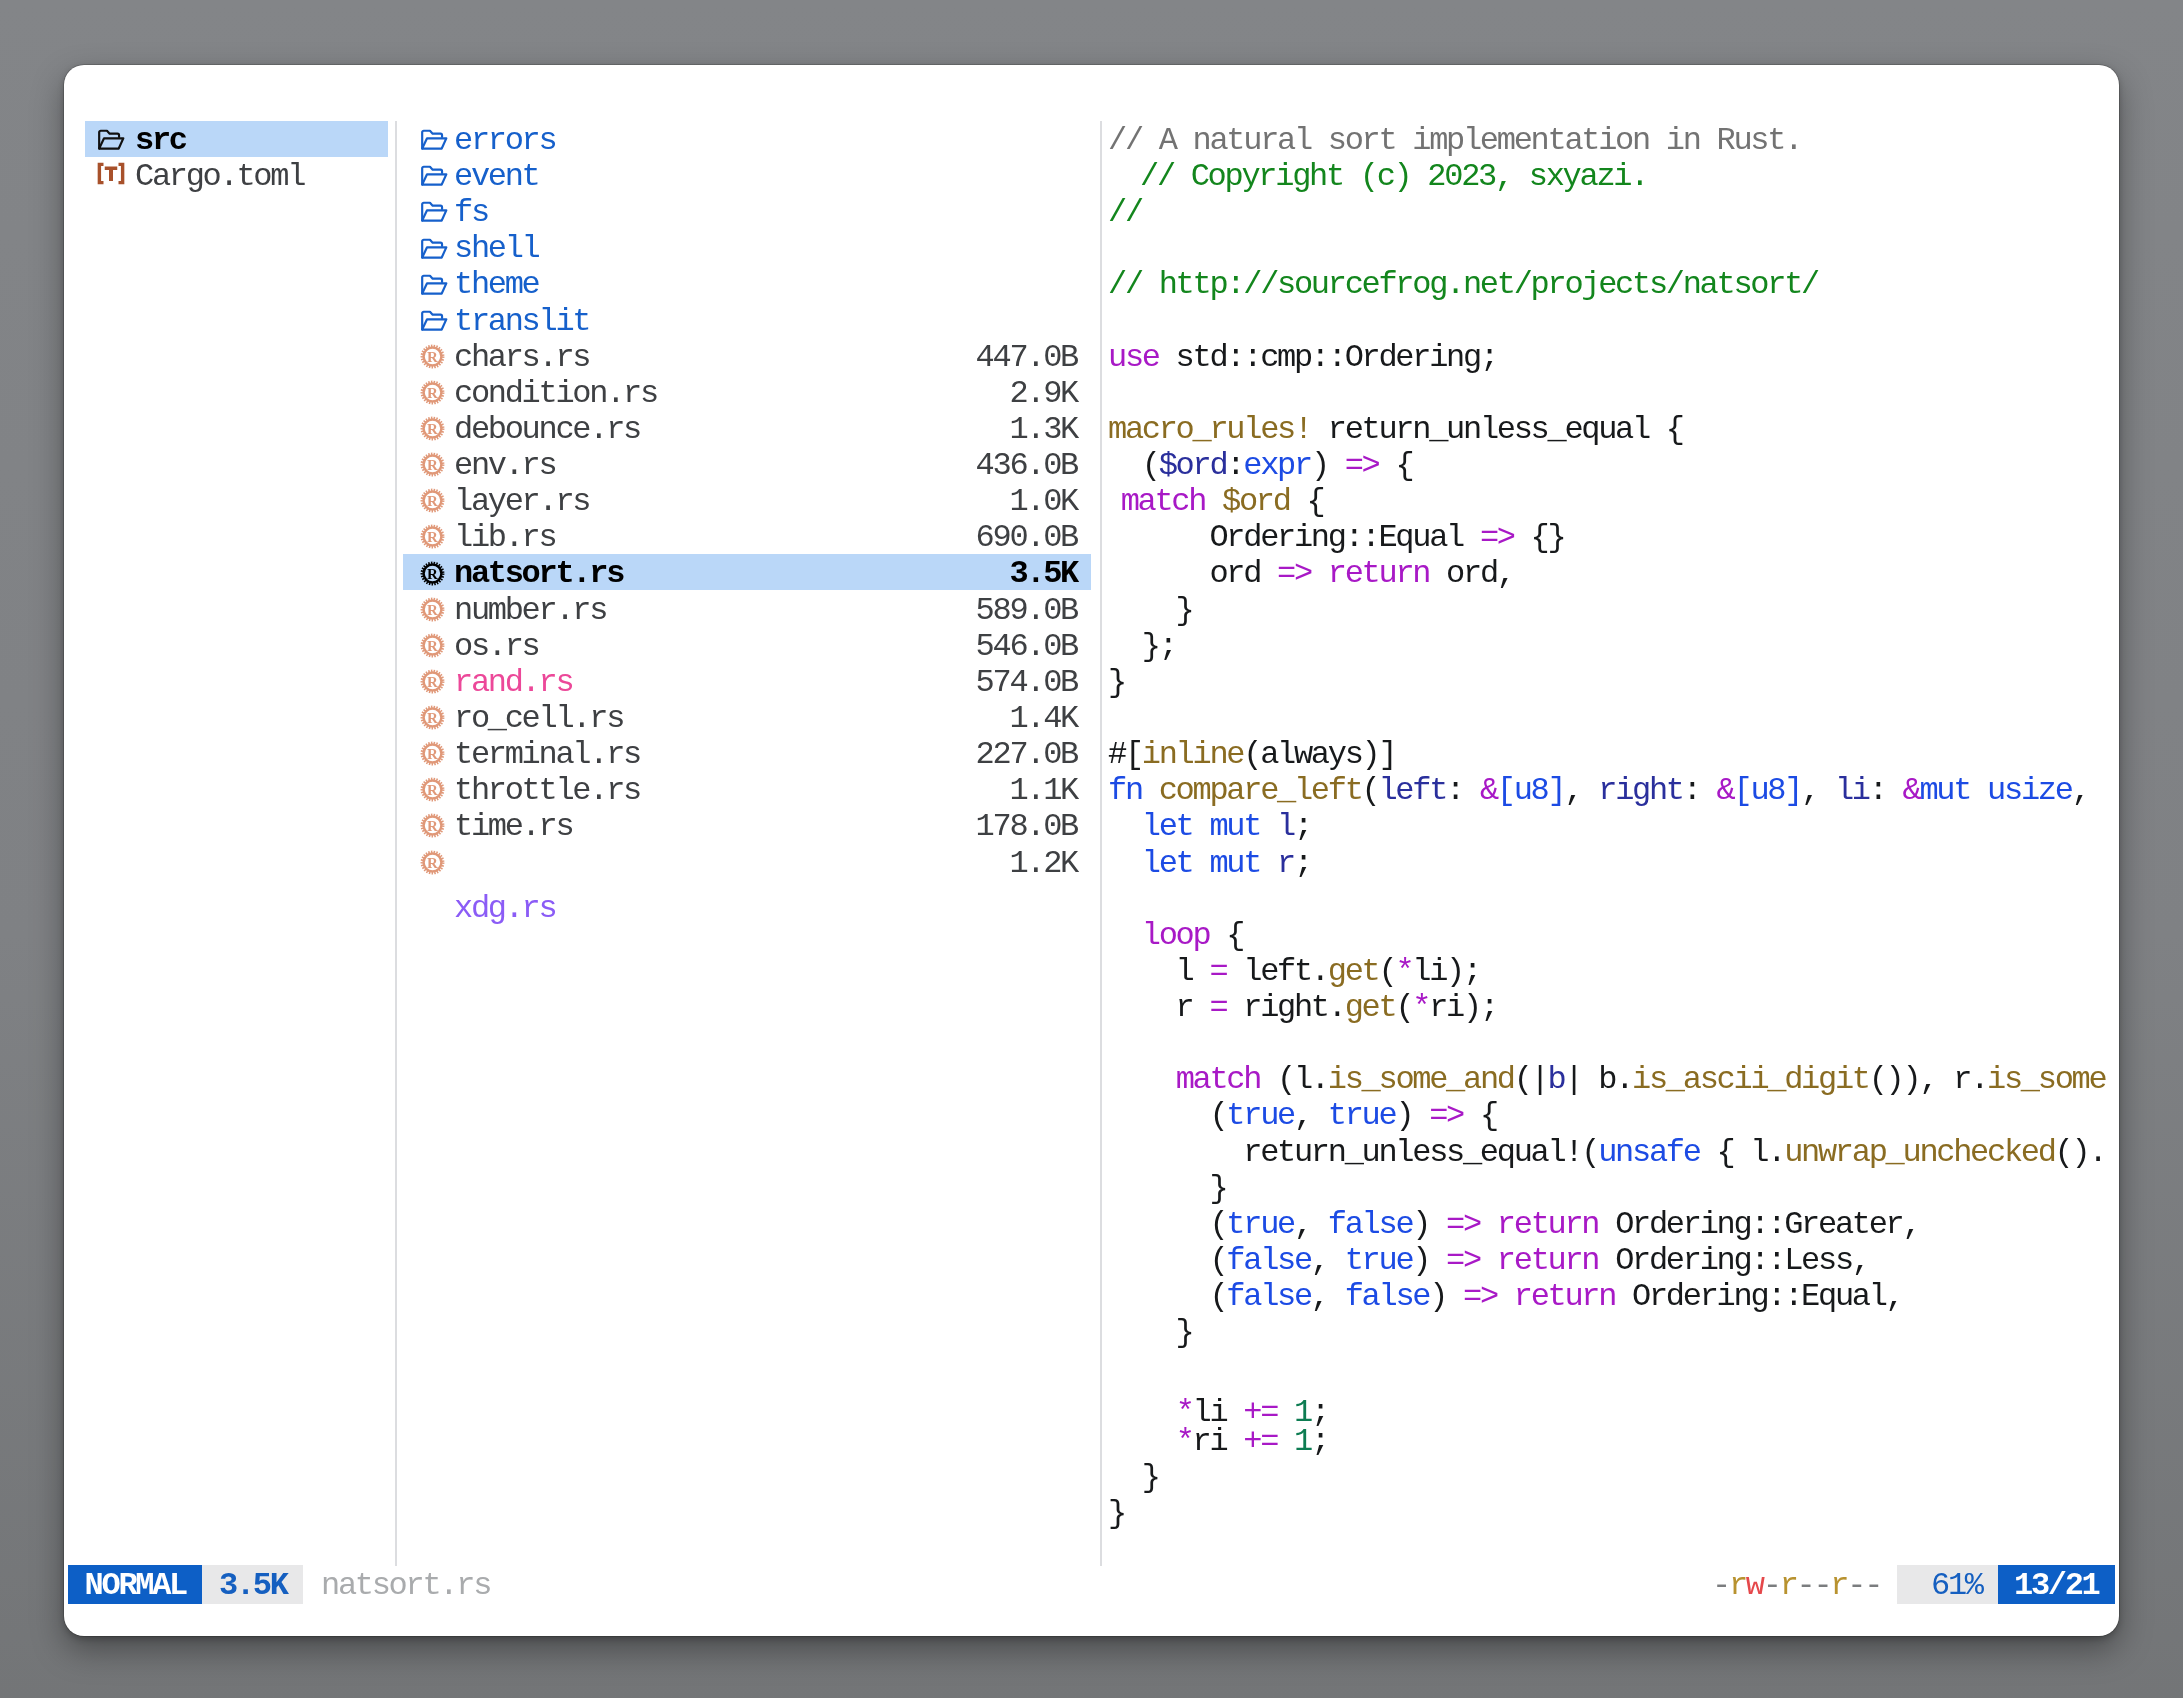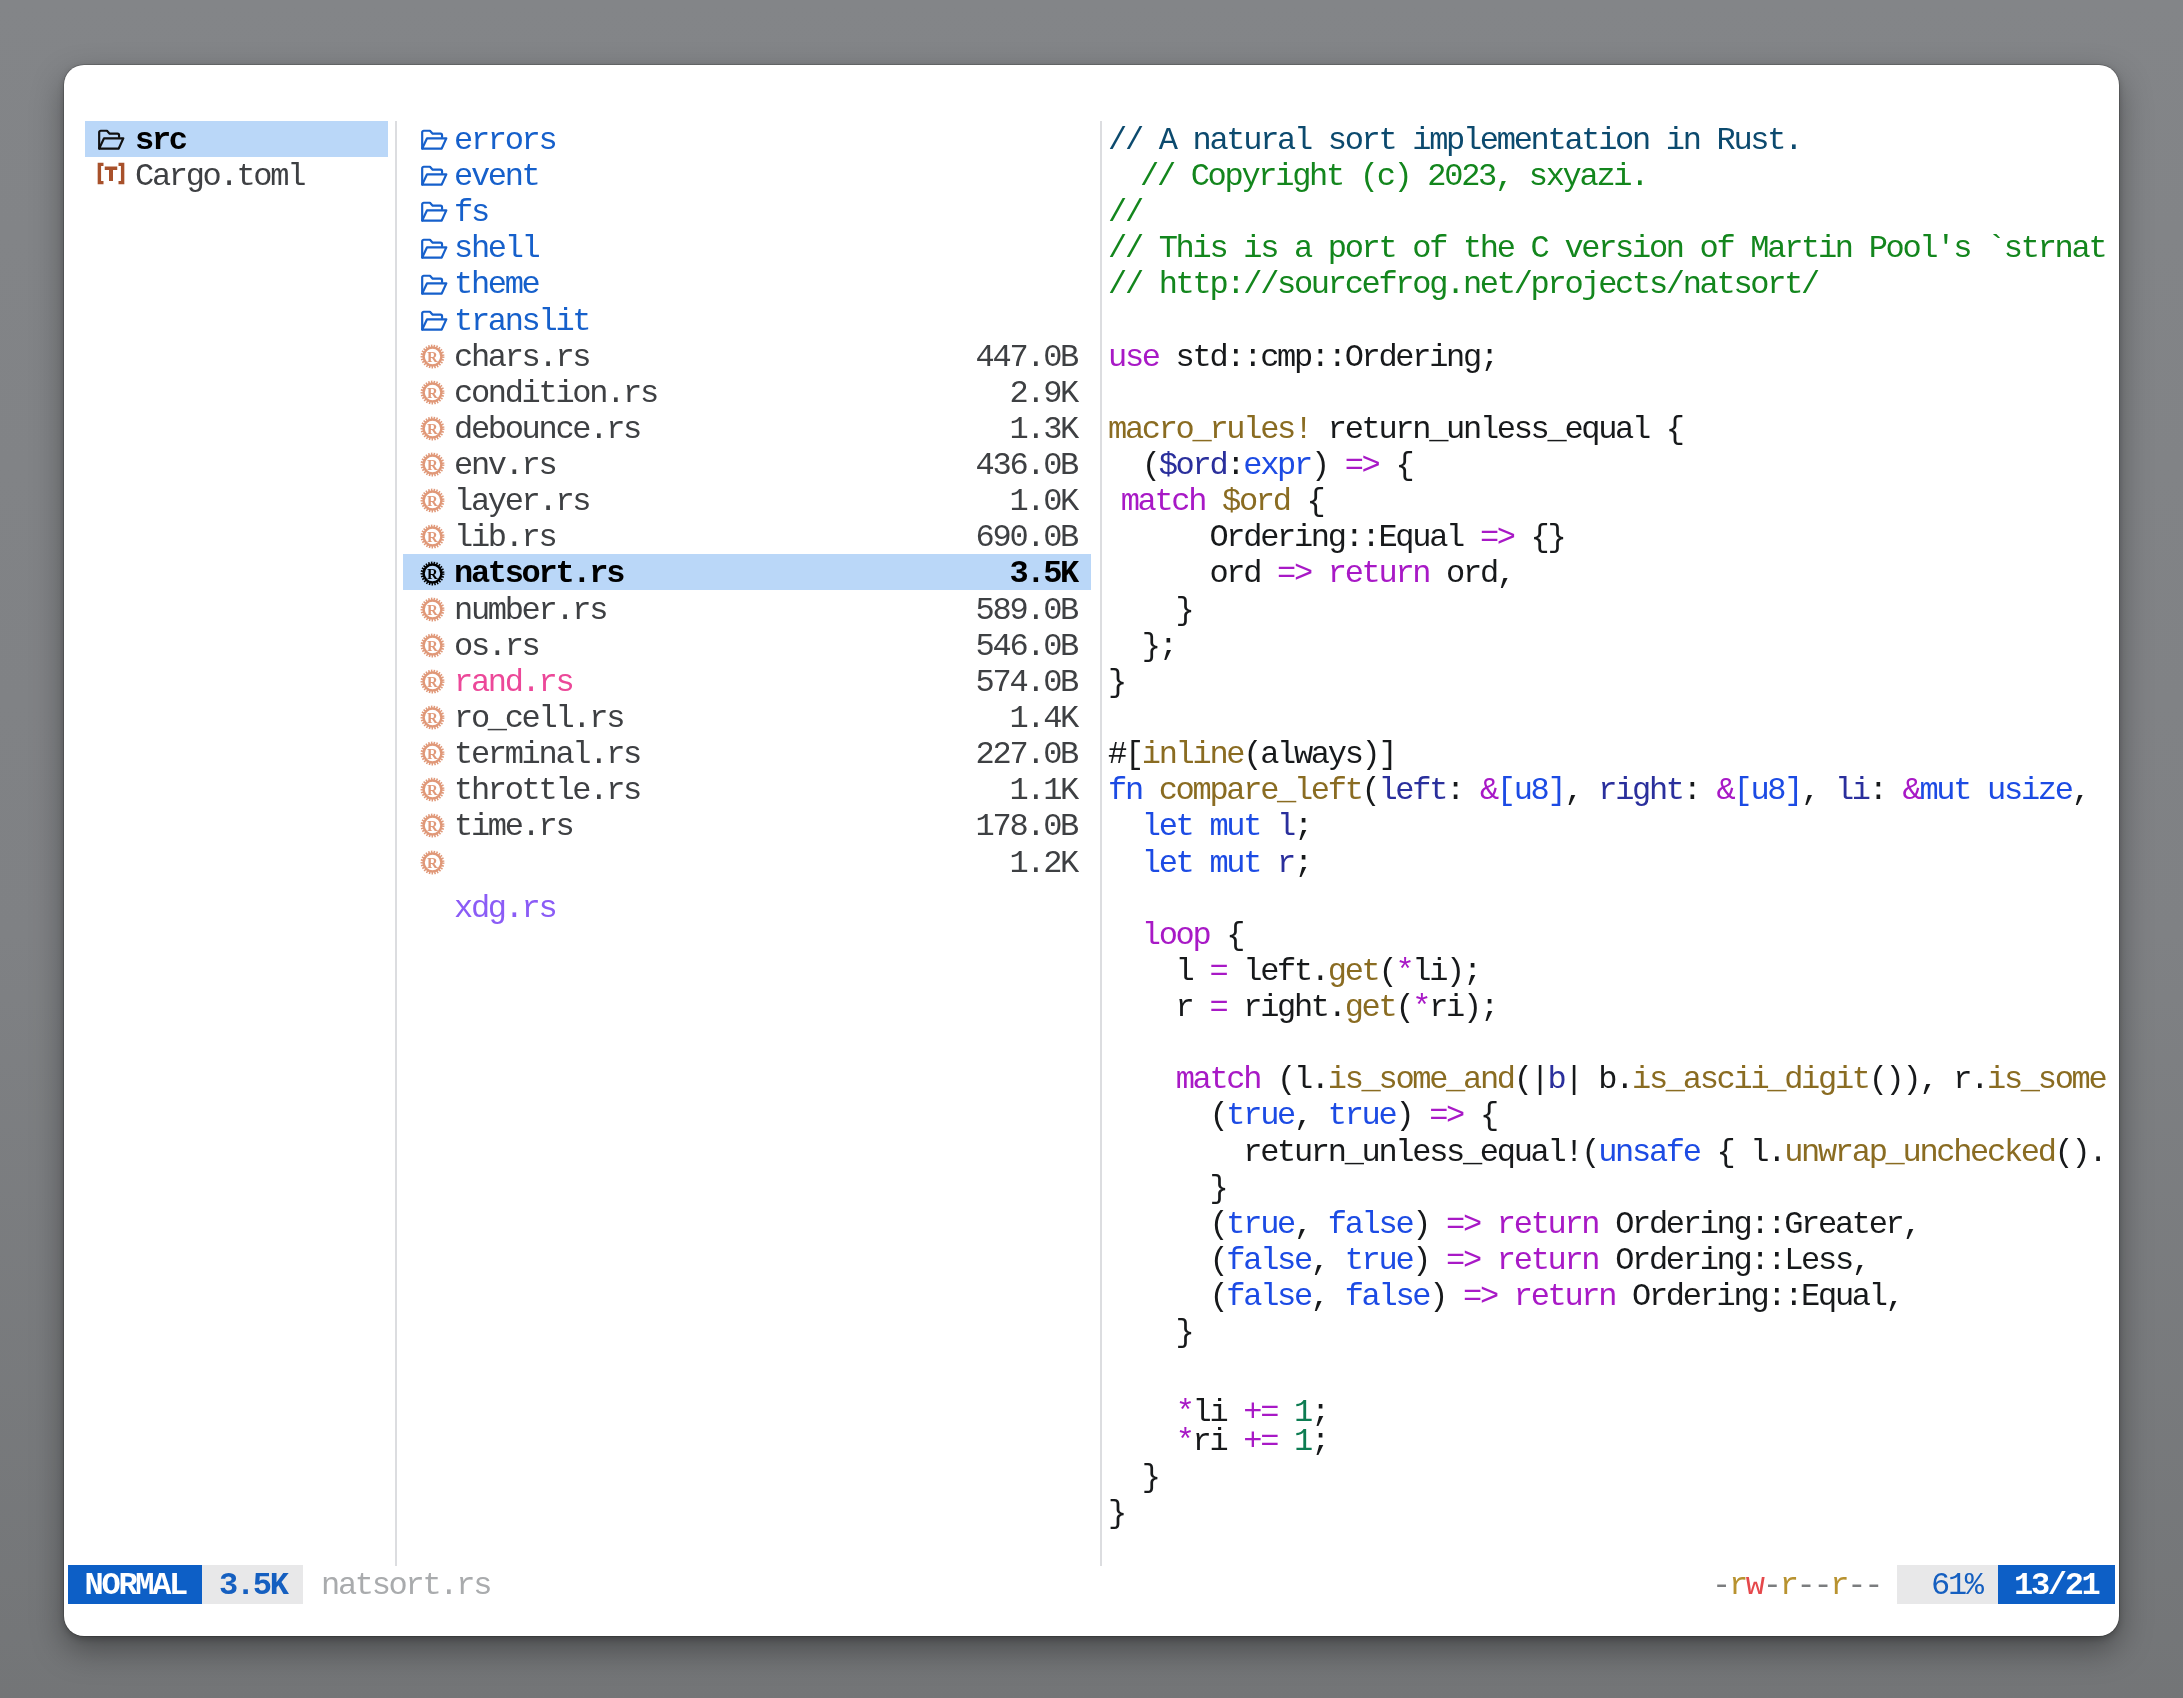"// A natural sort implementation" span { color: #0c4a6e -> #737373 }
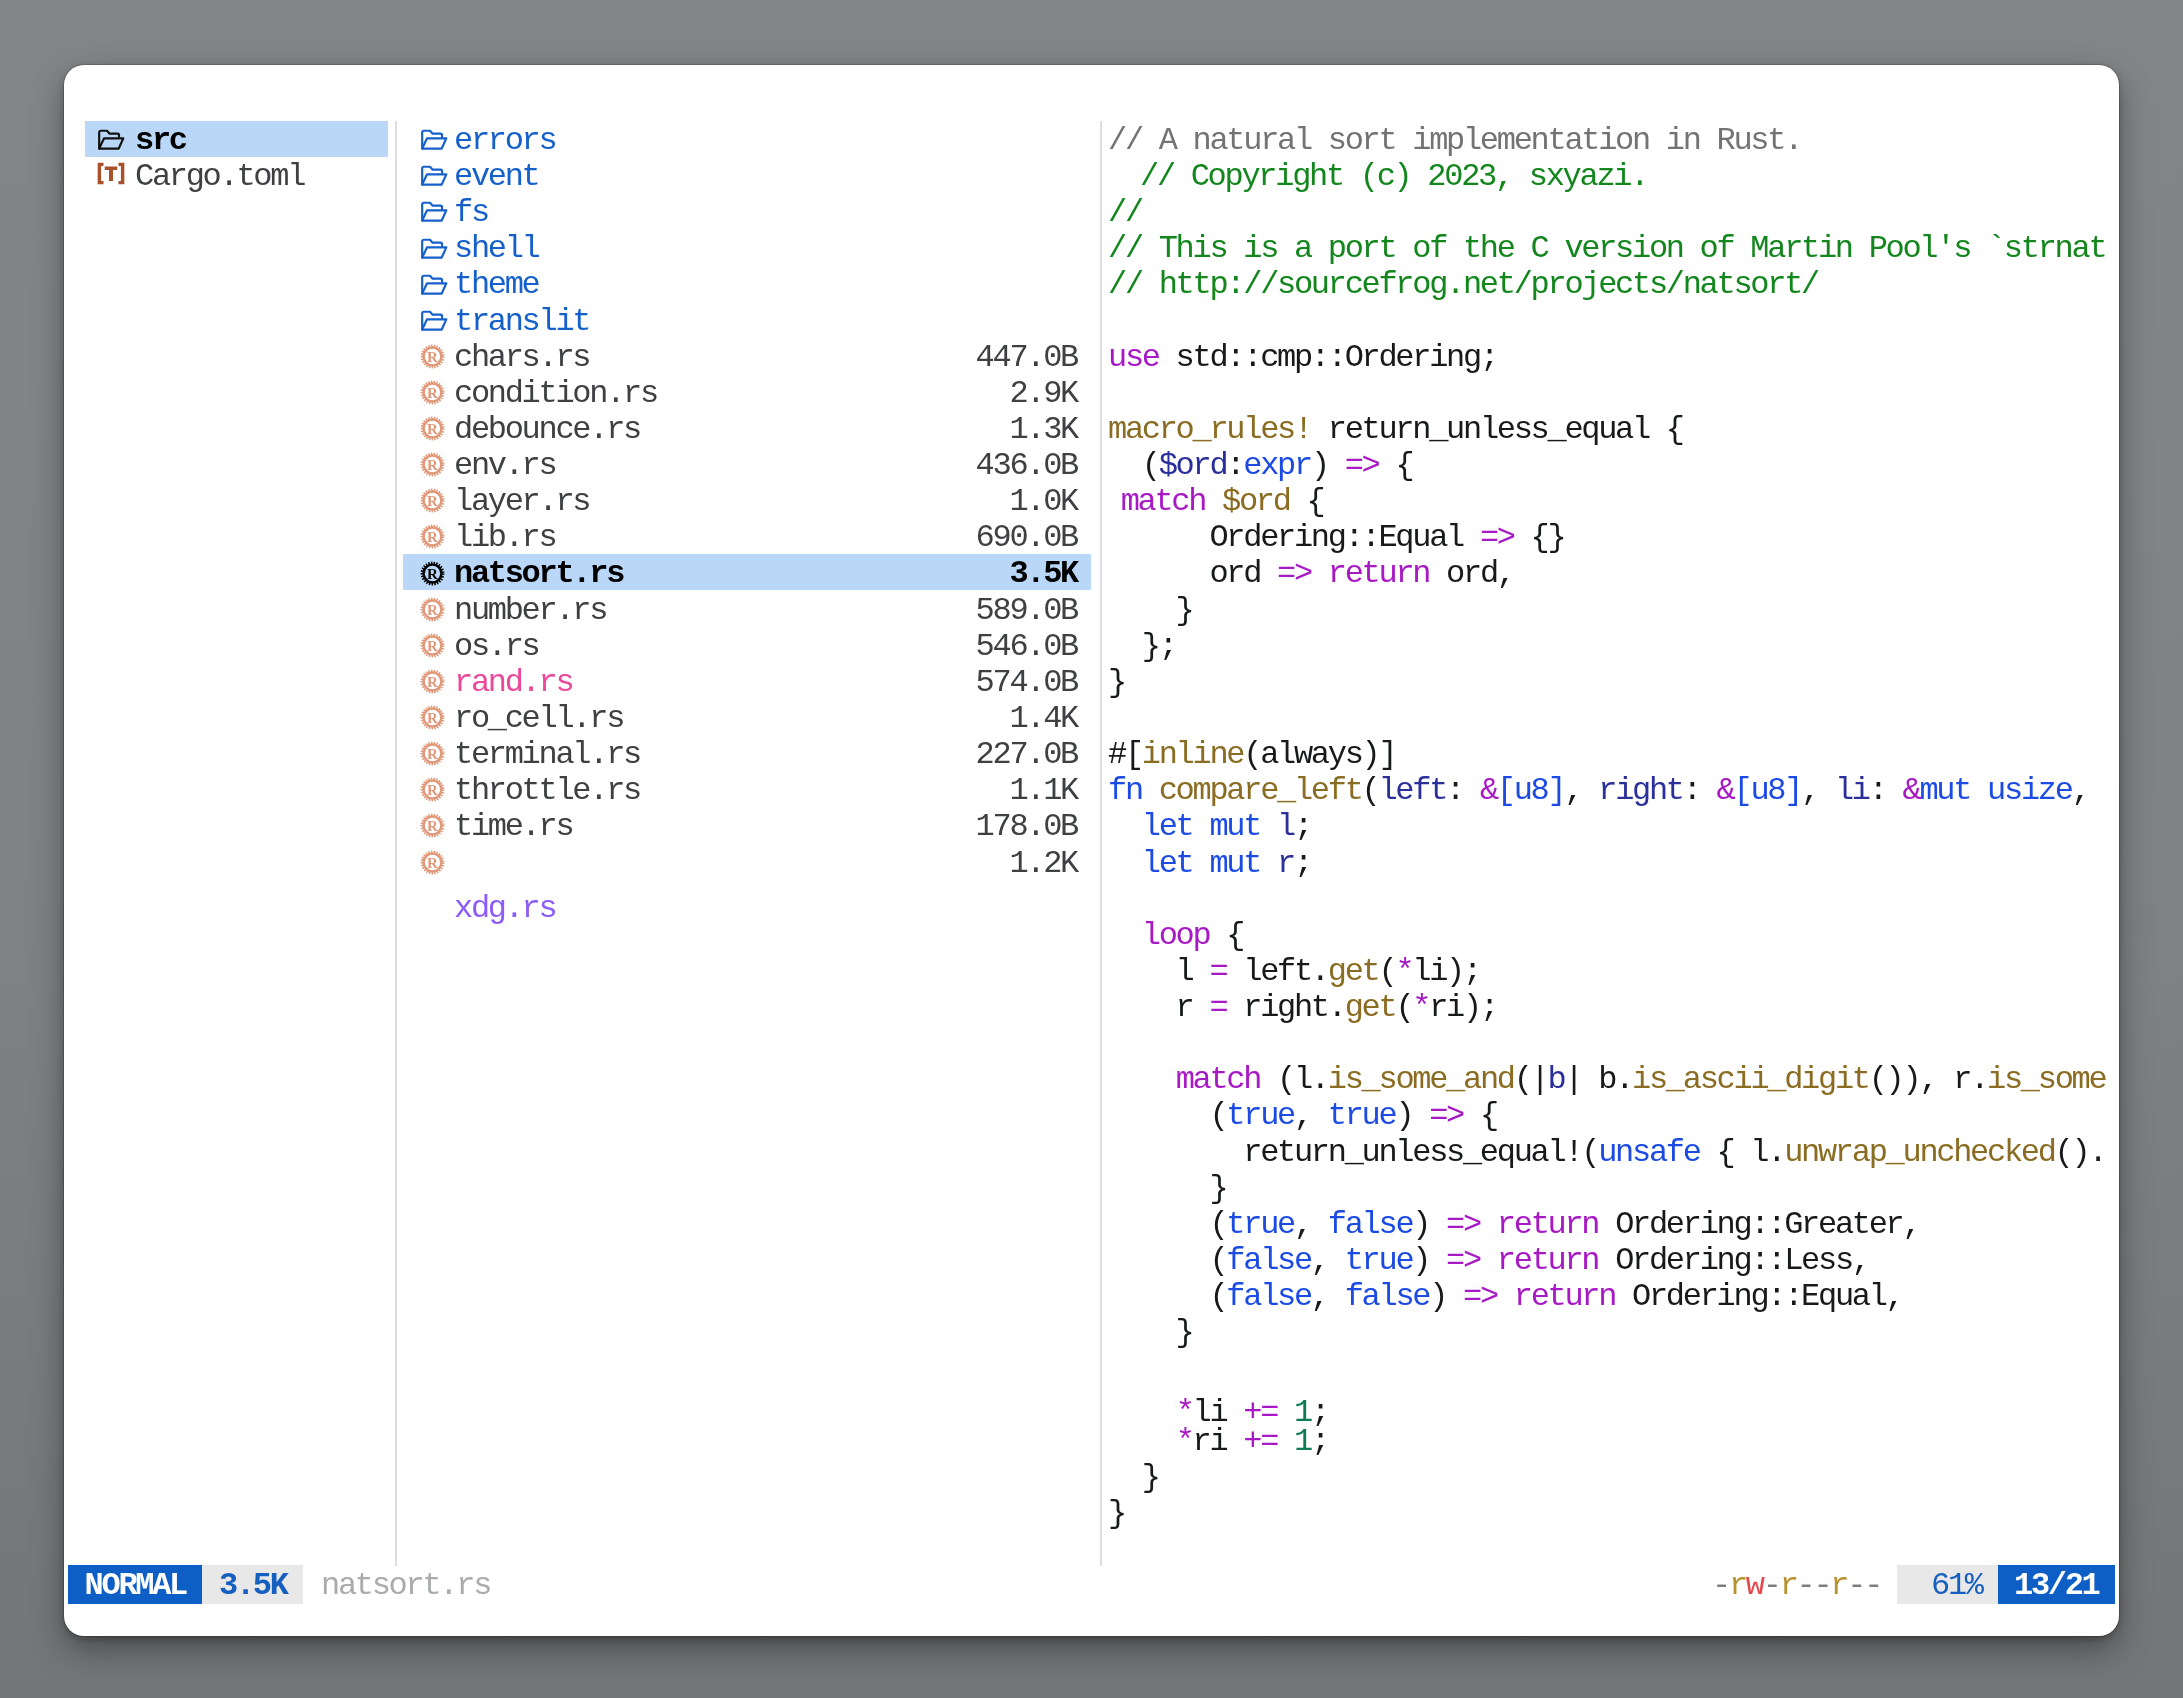"// This is a port" div.t { html: <div><span>// This is a port of the C version of Martin Pool's `strnat</span></div> -> none }
